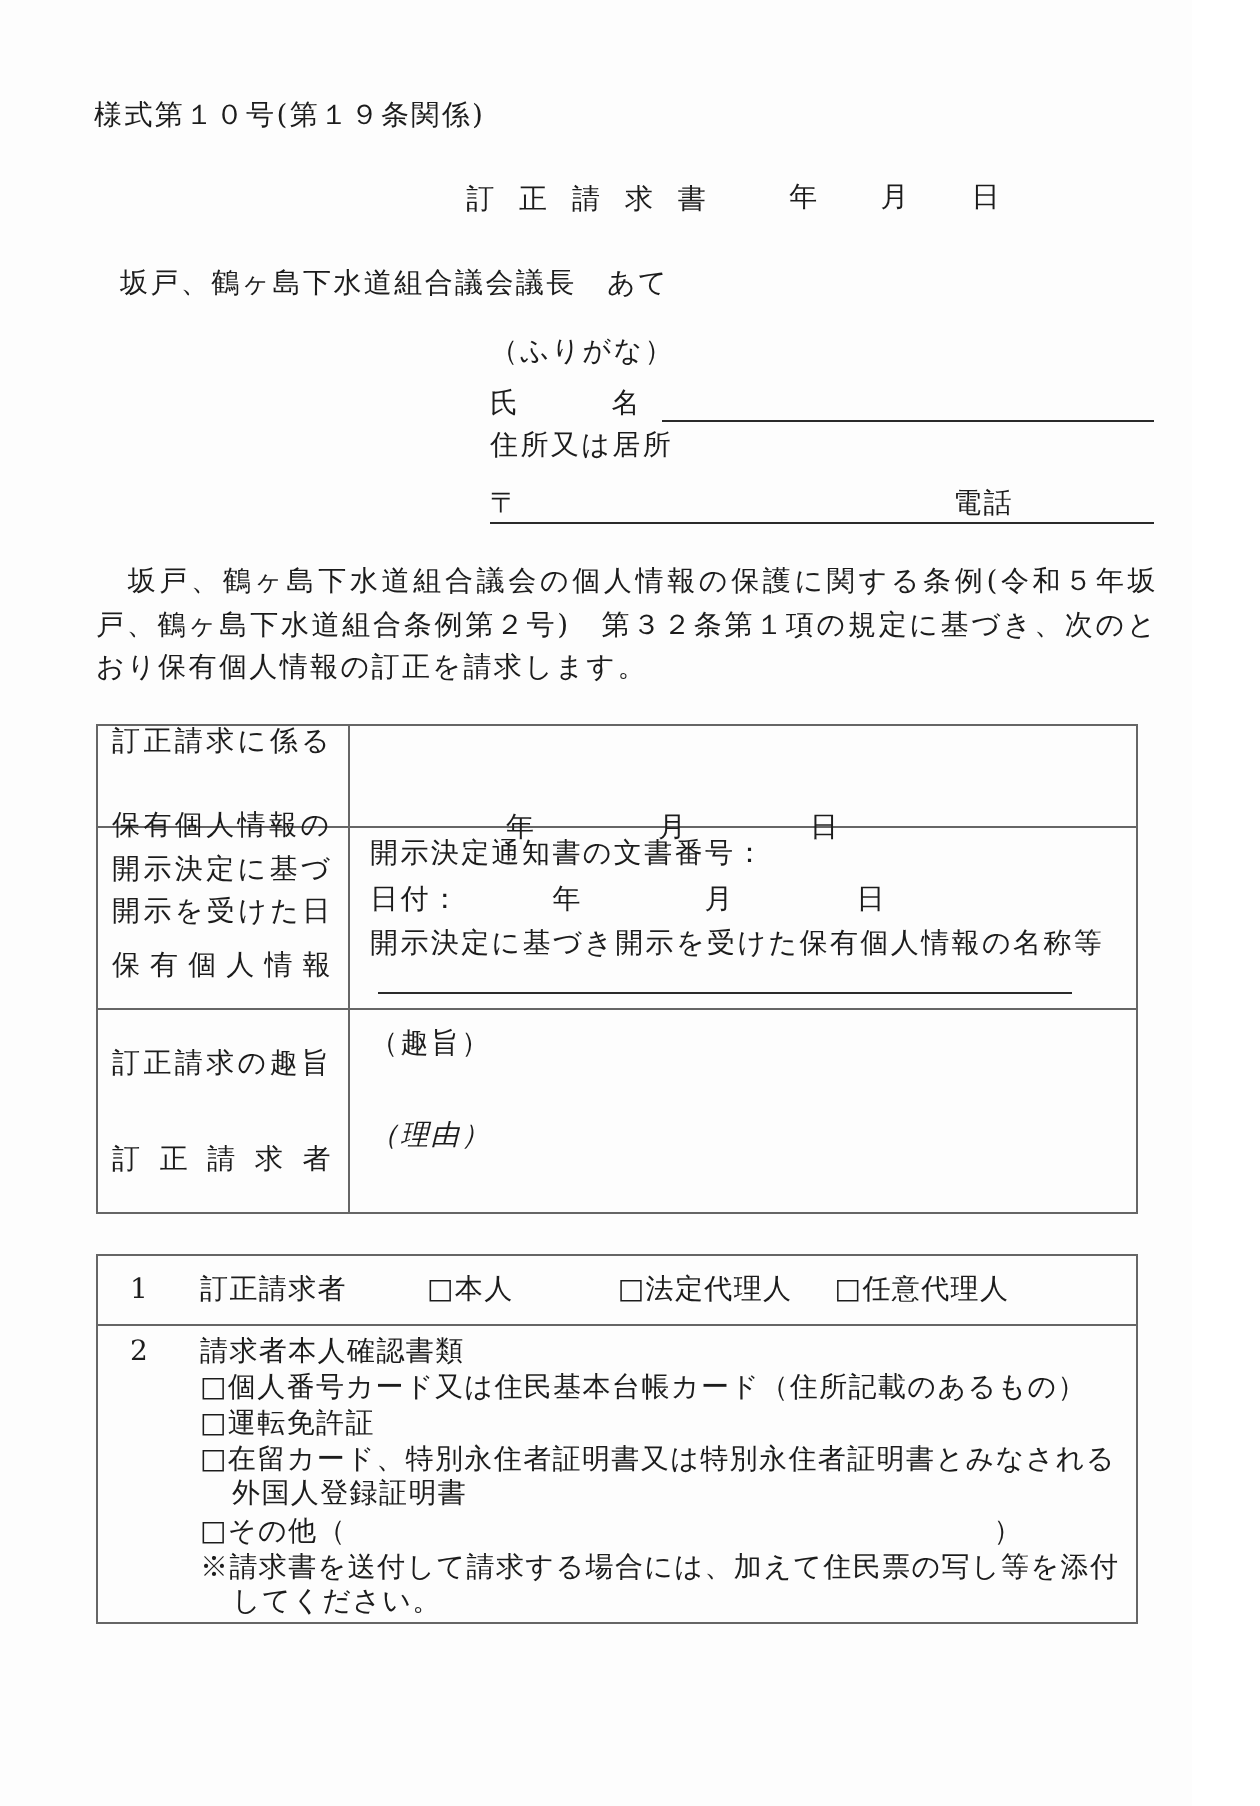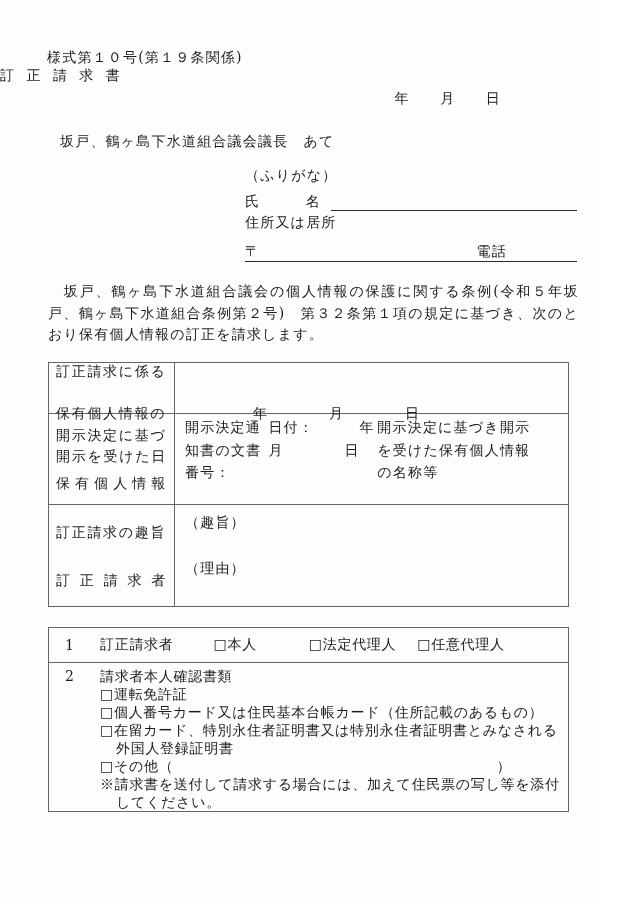"訂 正 請 求 書" .doc-title { text-align: none -> center; top: 67px -> 91px }
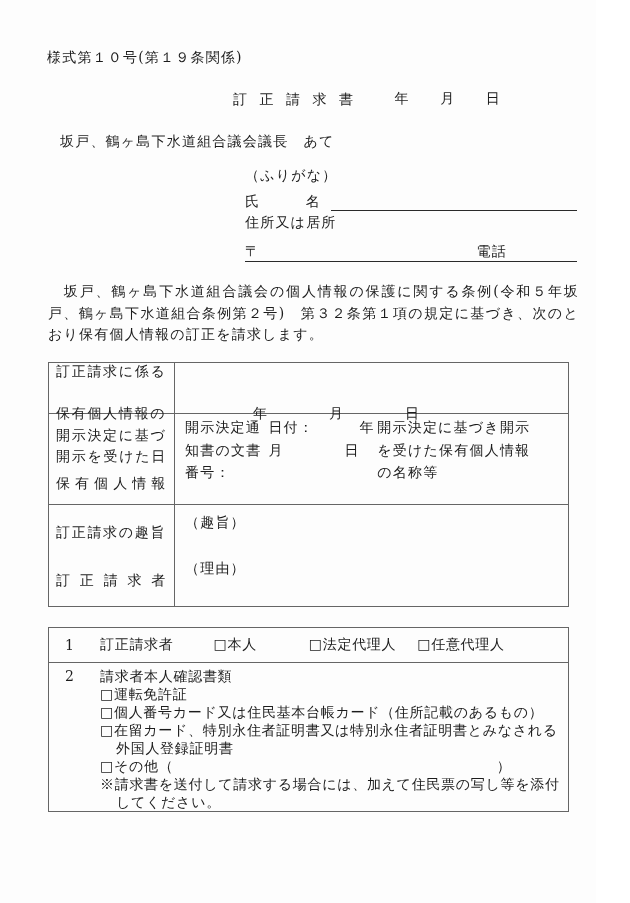"開示決定通知書の文書番号：" .r2 .val { flex-direction: row -> column }
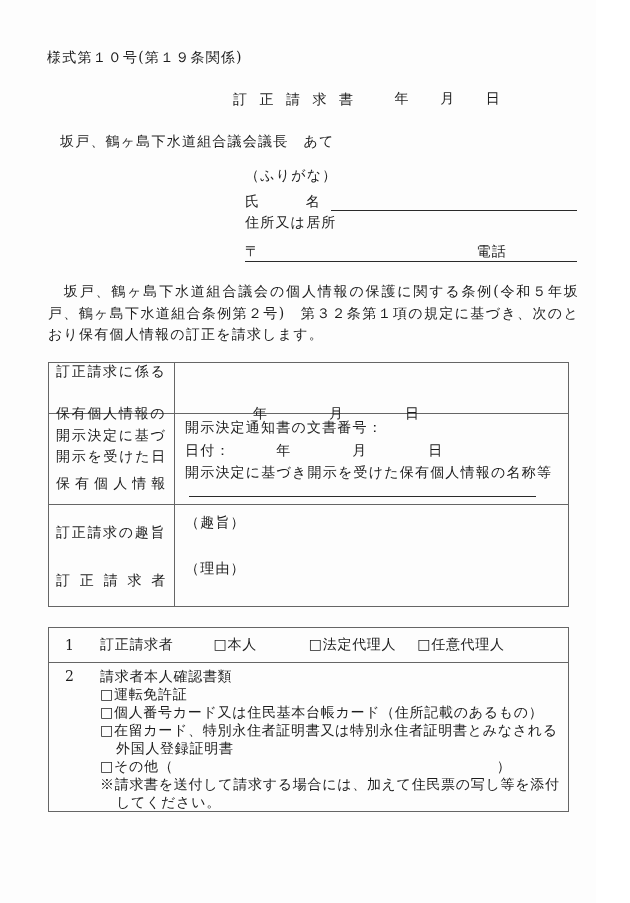"（理由）" .reason-label { font-style: none -> italic }
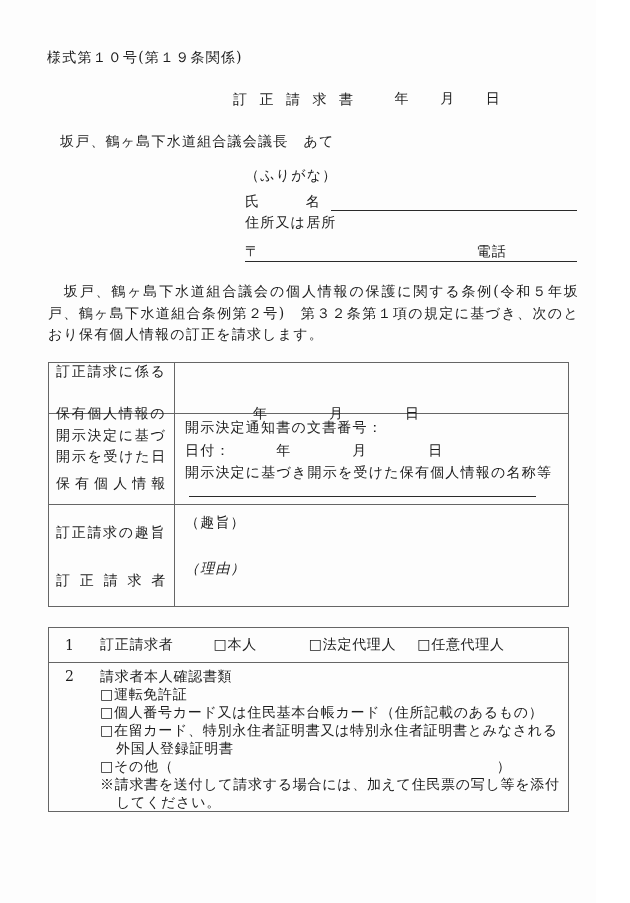"□運転免許証" div.t2-line { order: before "□個人番号カード又は住民基本台帳カード（住所記載のあるもの）" -> after "□個人番号カード又は住民基本台帳カード（住所記載のあるもの）" }
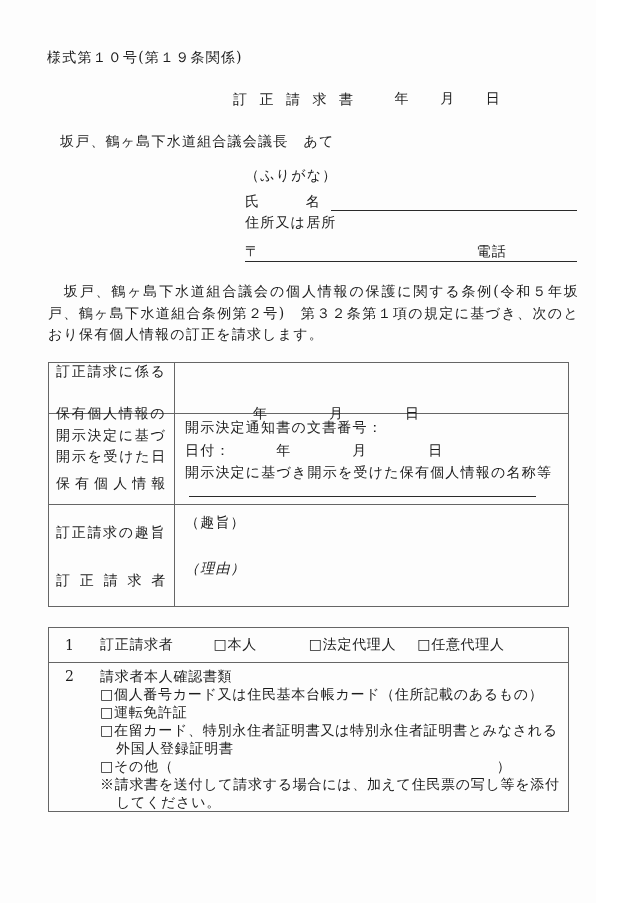"外国人登録証明書" .ind2 { font-family: none -> Liberation Mono, monospace }
